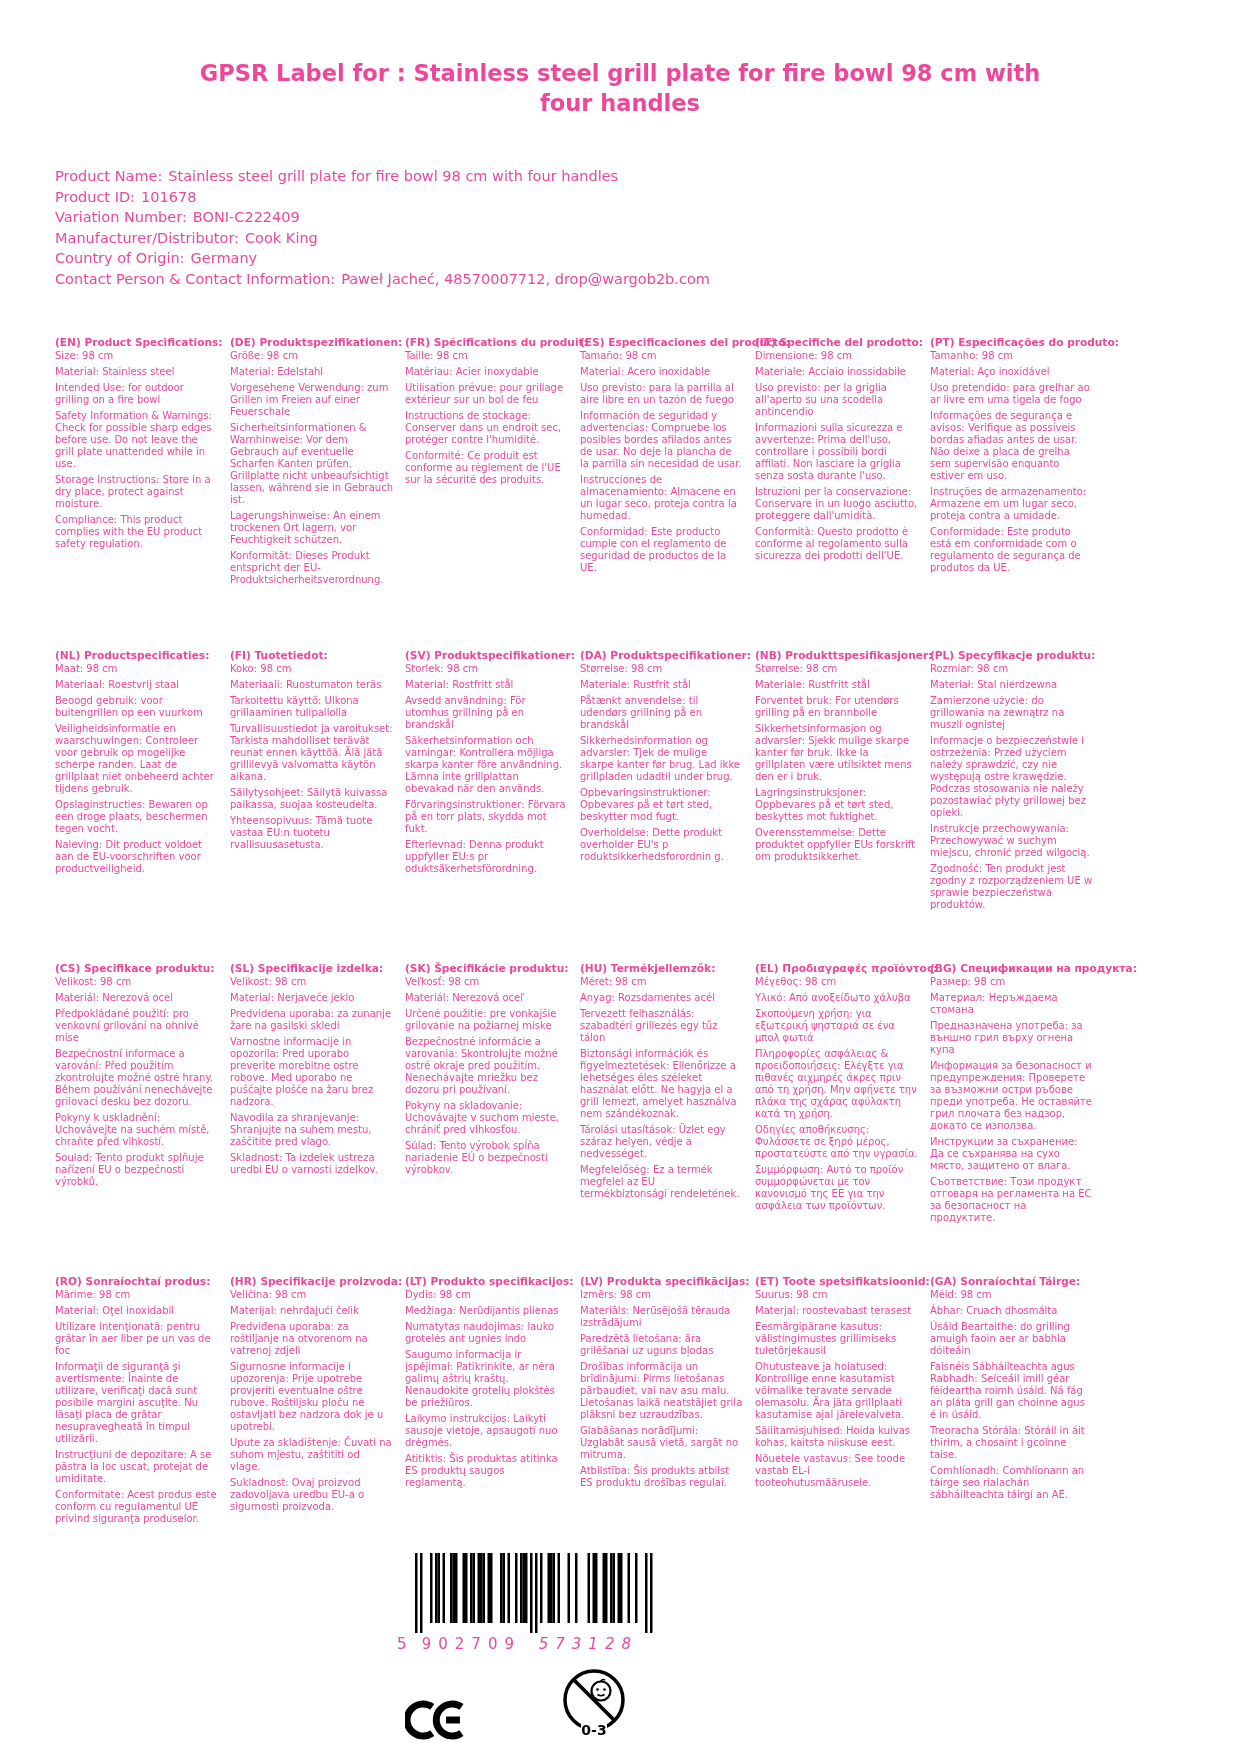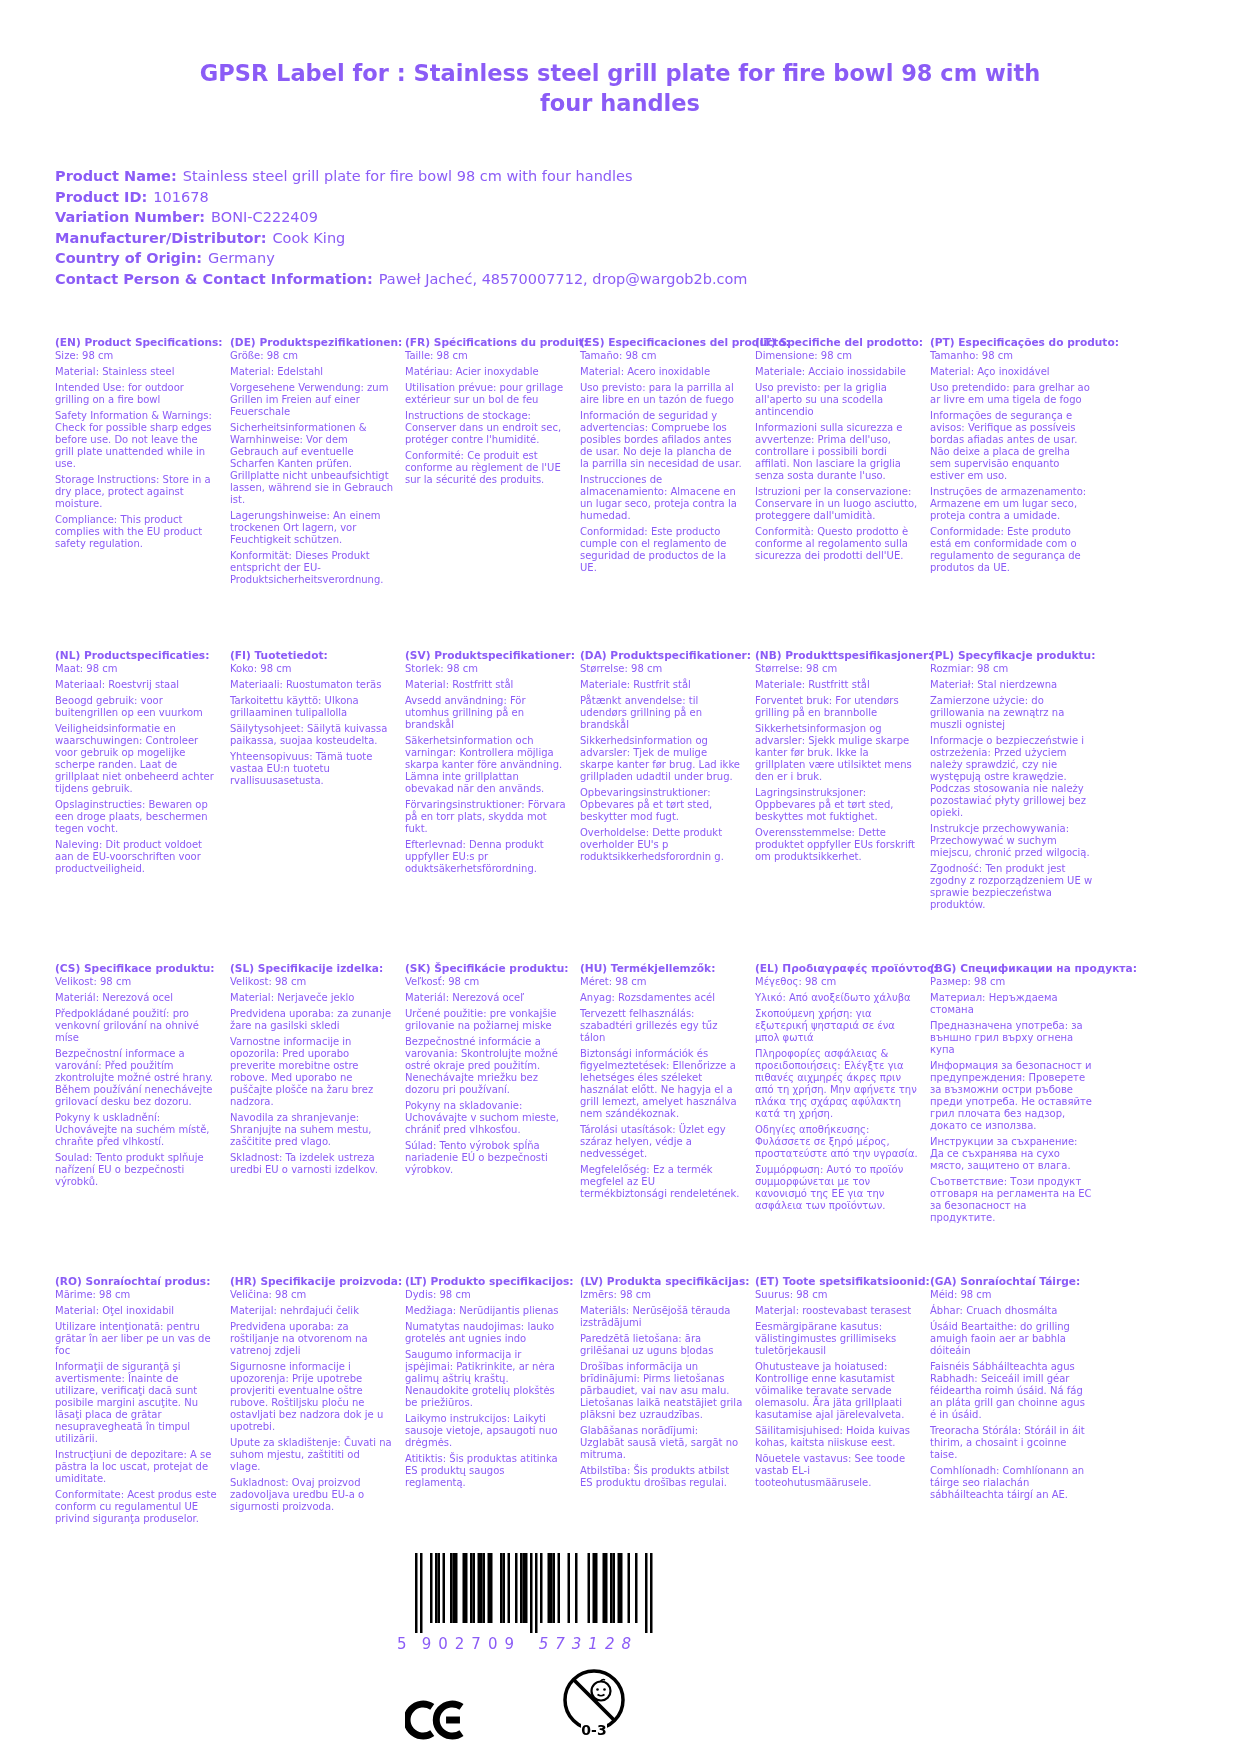"GPSR Label for : Stainless" .page { color: #8b5cf6 -> #ec4899 }
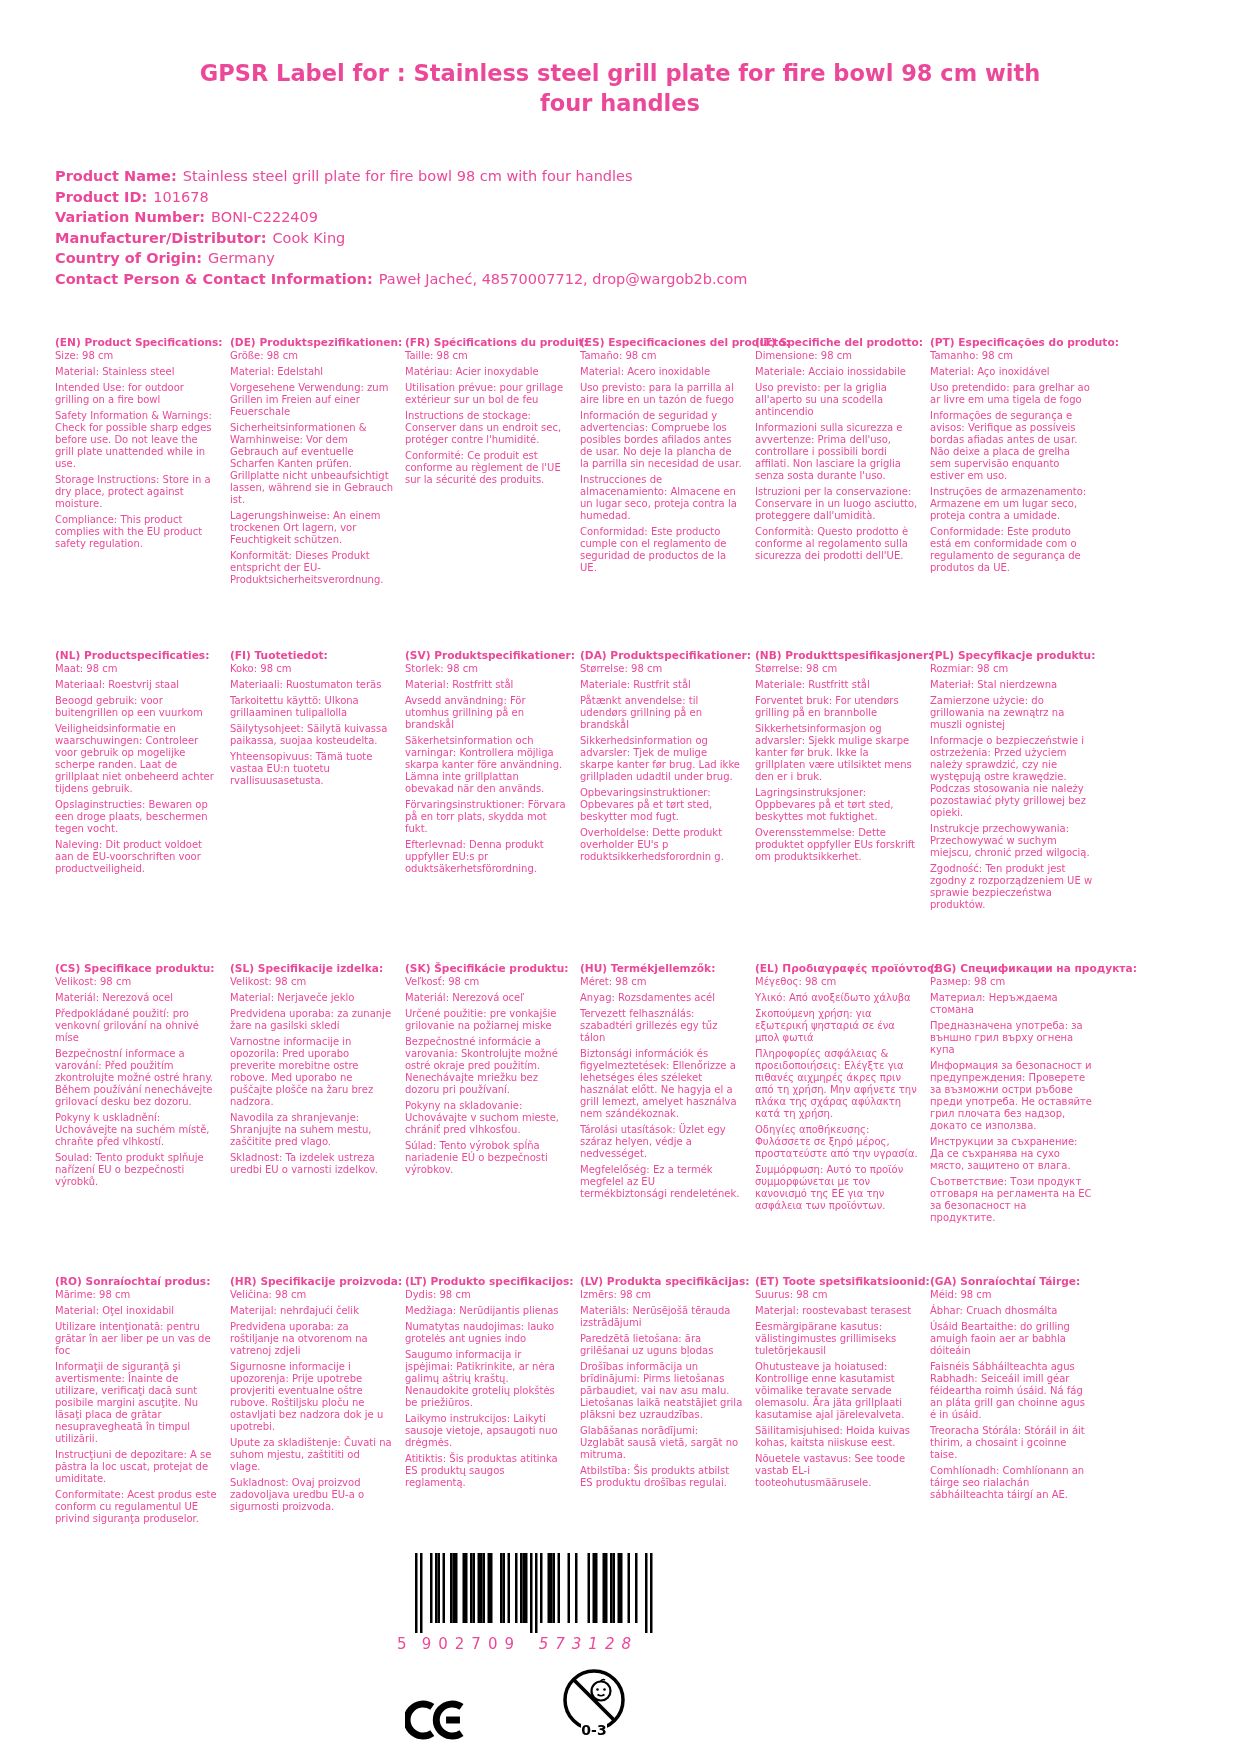"Product Name:" .info-label { font-weight: bold -> normal }
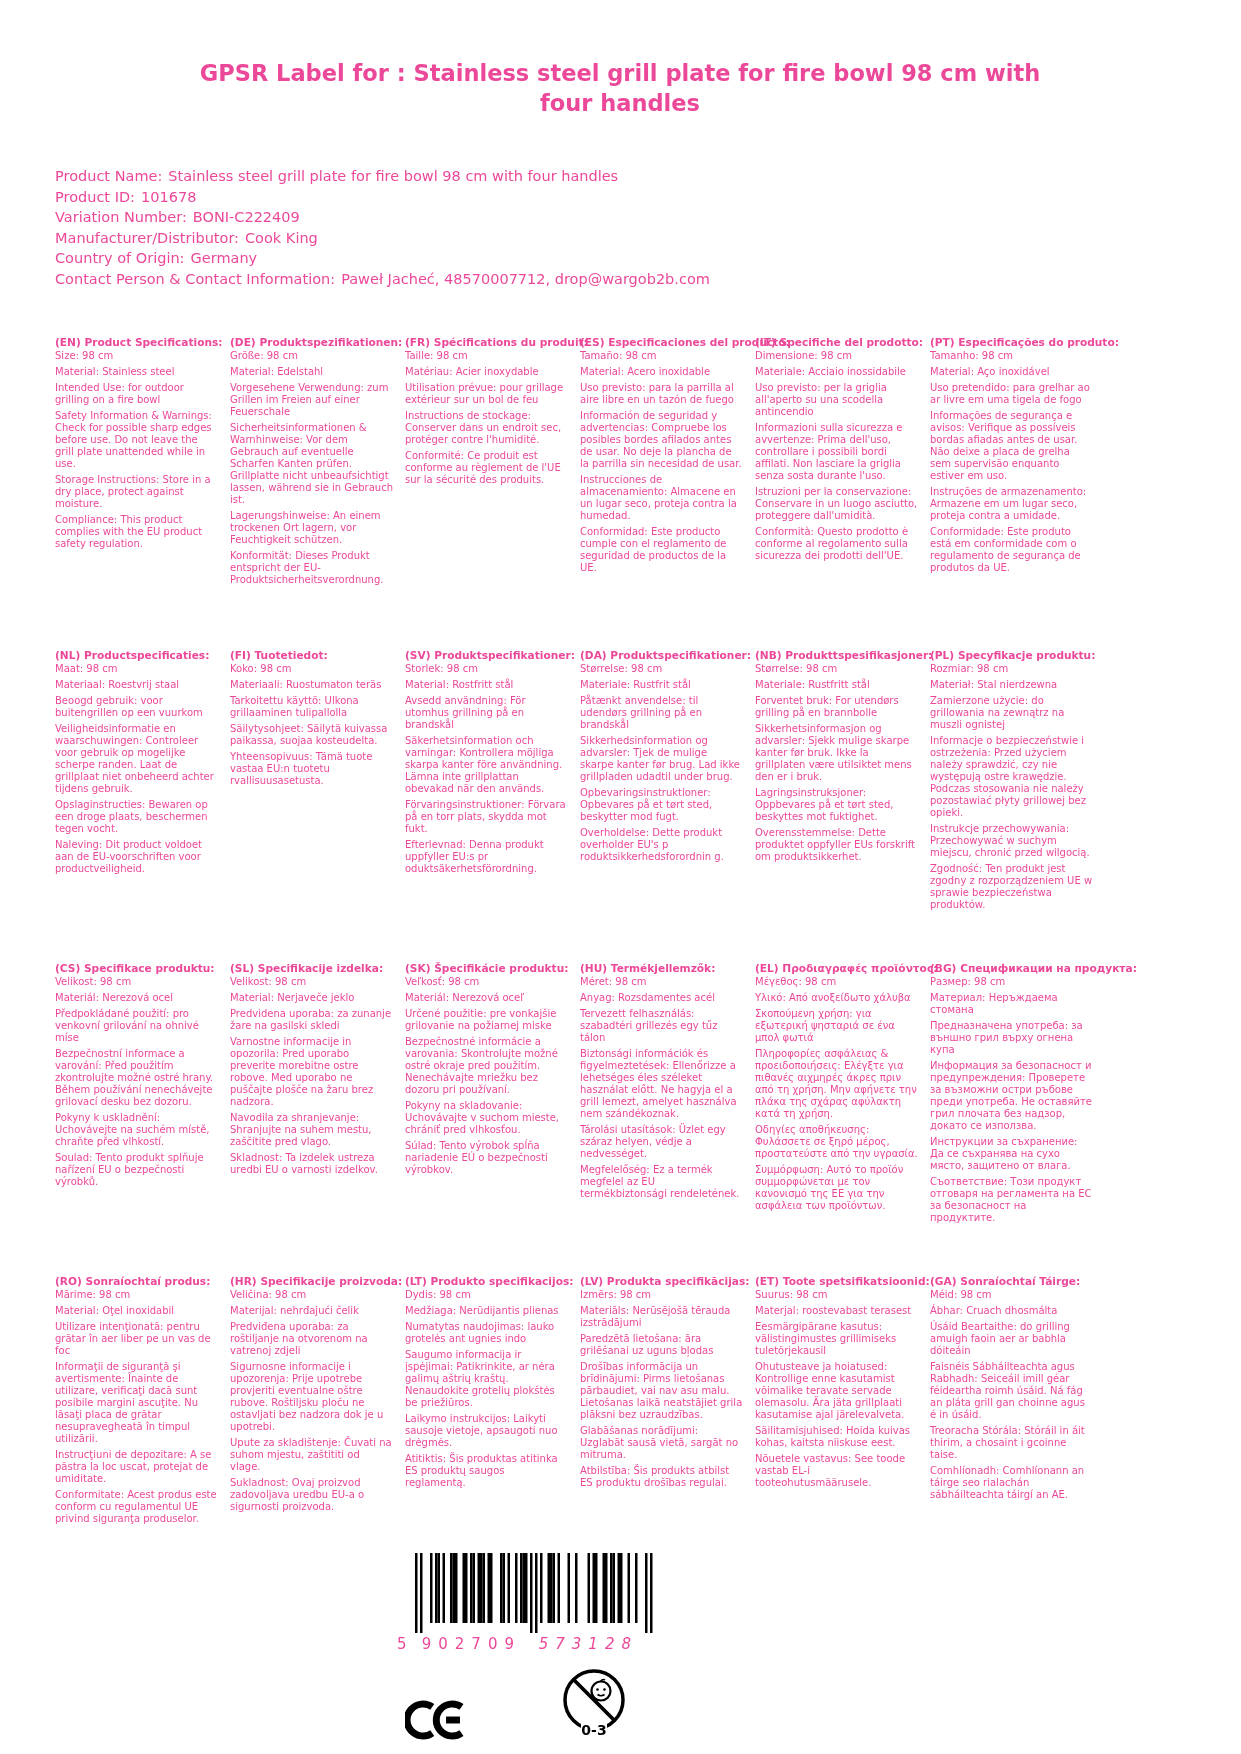"Turvallisuustiedot ja varoitukset:" p { html: none -> <p>Turvallisuustiedot ja varoitukset: Tarkista mahdolliset terävät reunat ennen käyttöä. Älä jätä grillilevyä valvomatta käytön aikana.</p> }
